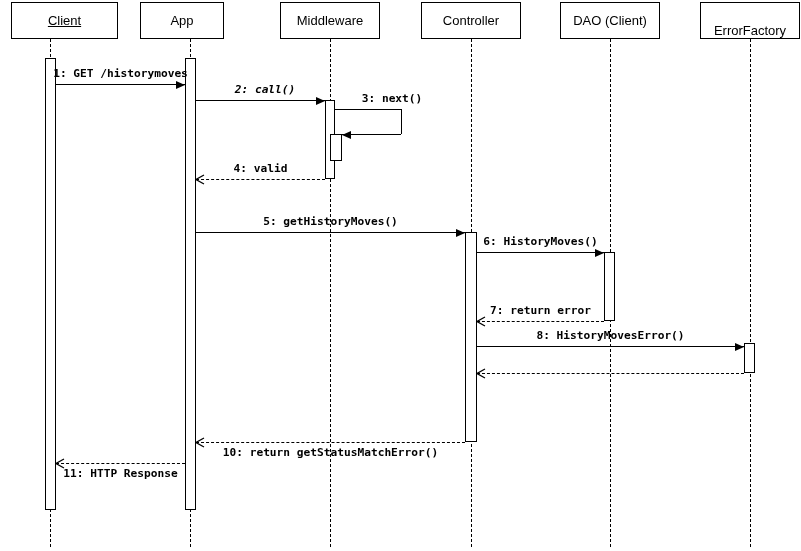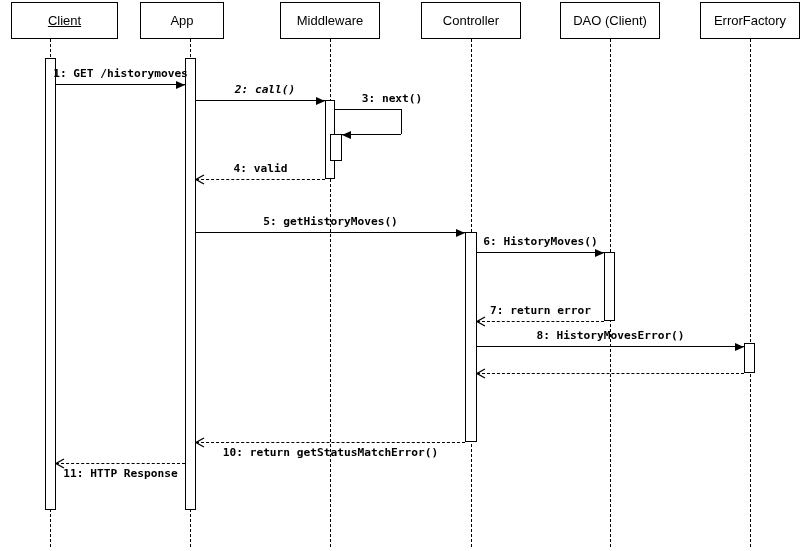"ErrorFactory" div.head { align-items: none -> flex-end }
